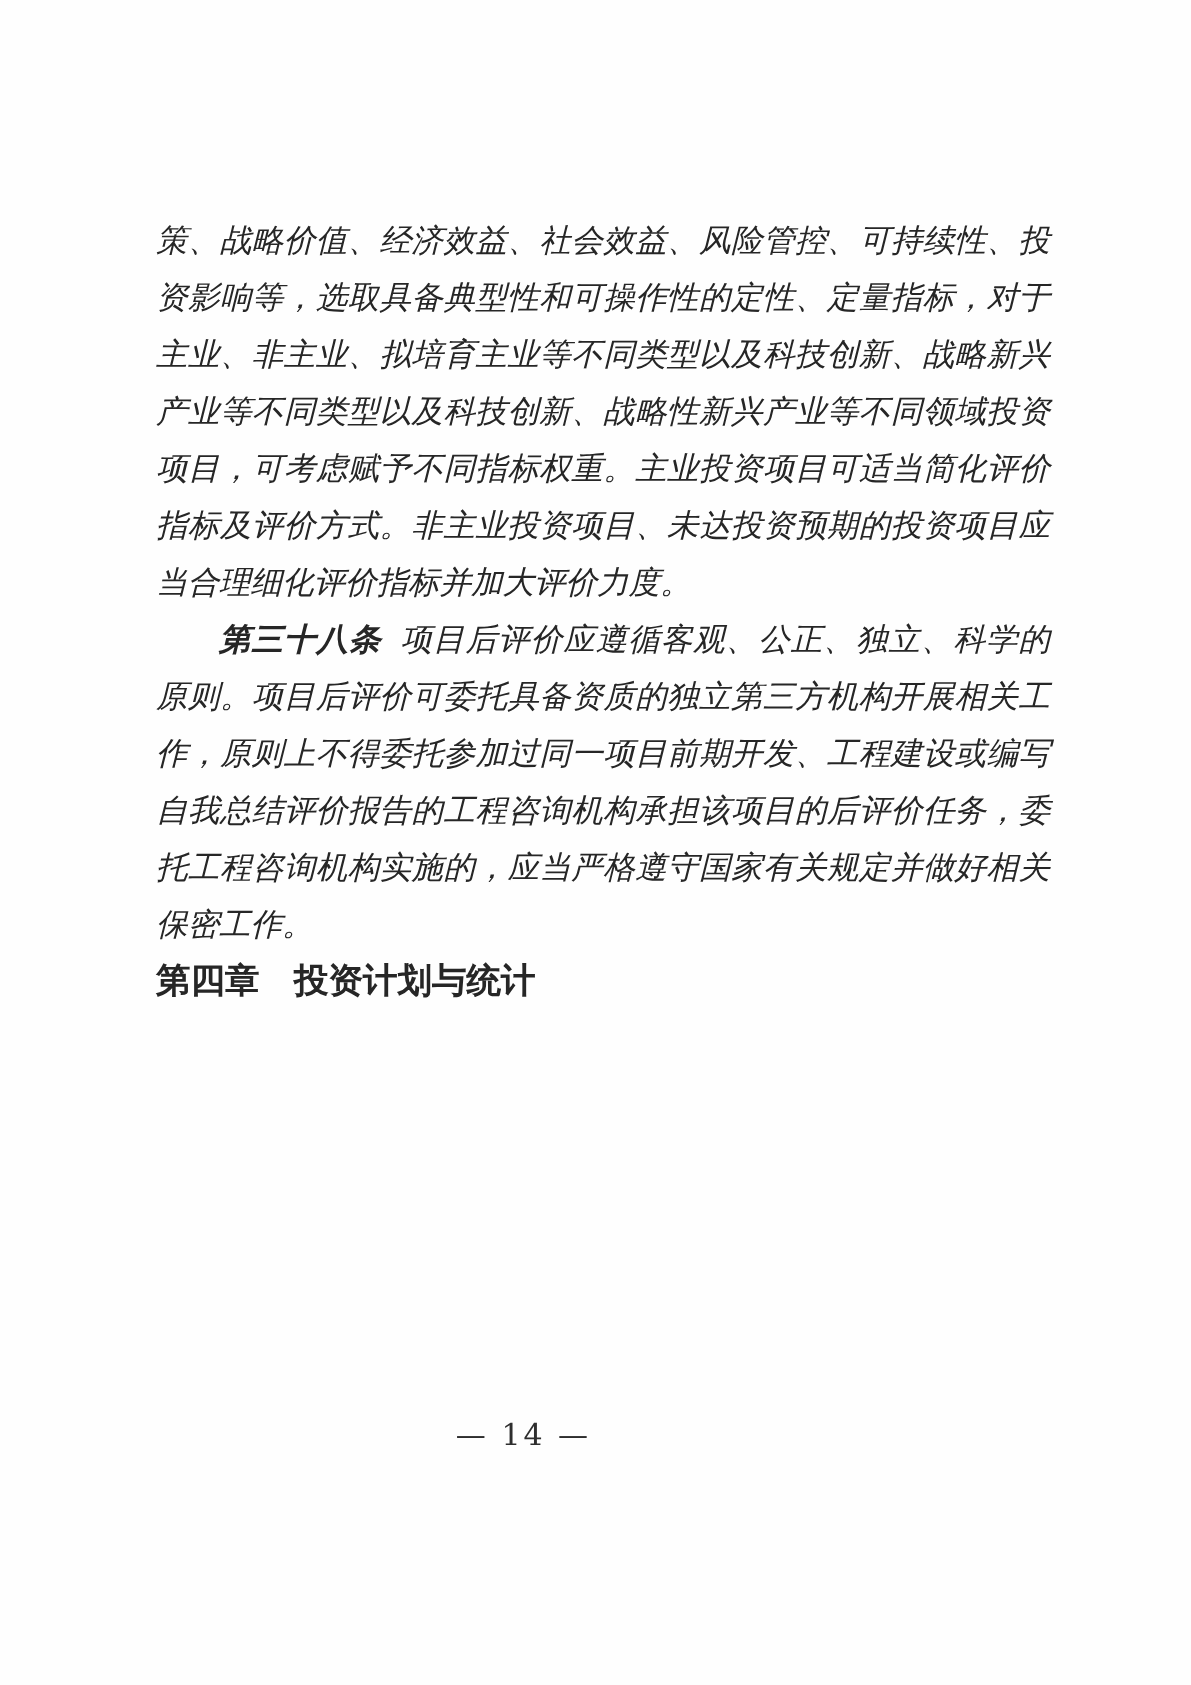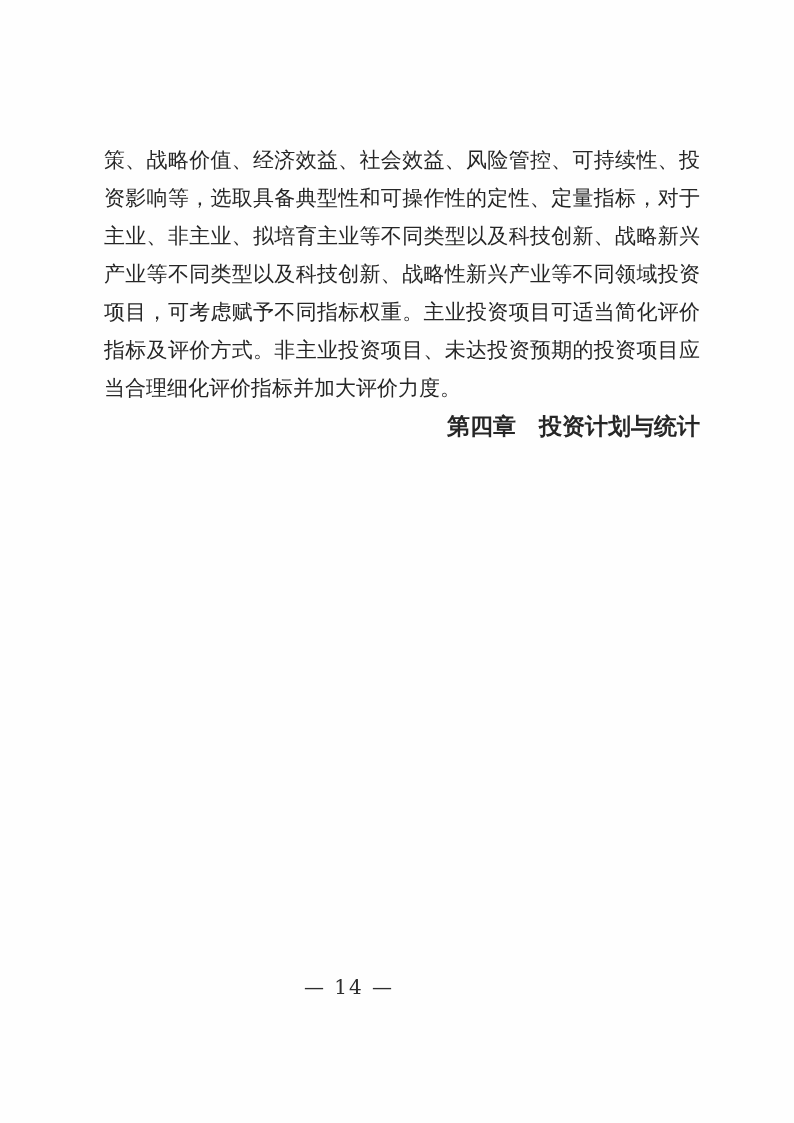"策、战略价值、经济效益、社会效益、风险管控、可持续性、投资影响等，选取具备典型性" .para { font-style: none -> italic }
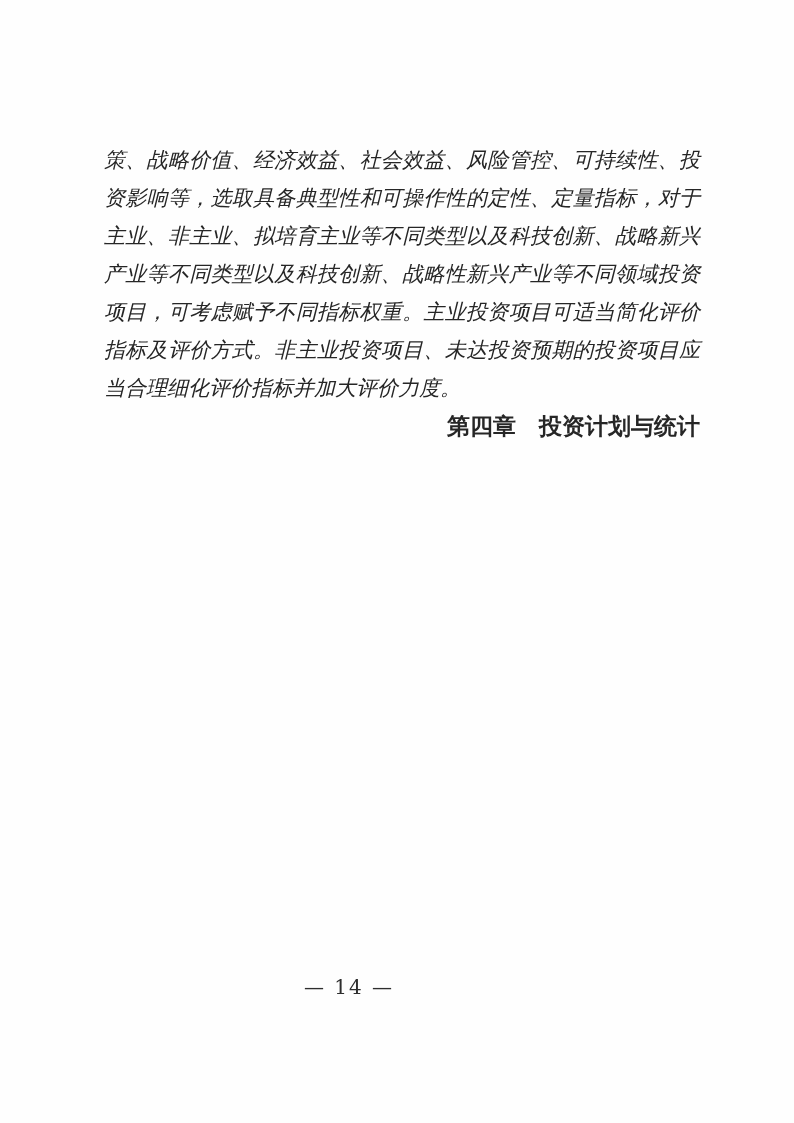"第三十八条" p.para { html: none -> <p> <span>第三十八条</span><span>项目后评价应遵循客观、公正、独立、科学的原则。项目后评价可委托具备资质的独立第三方机构开展相关工作，原则上不得委托参加过同一项目前期开发、工程建设或编写自我总结评价报告的工程咨询机构承担该项目的后评价任务，委托工程咨询机构实施的，应当严格遵守国家有关规定并做好相关保密工作。</span> </p> }
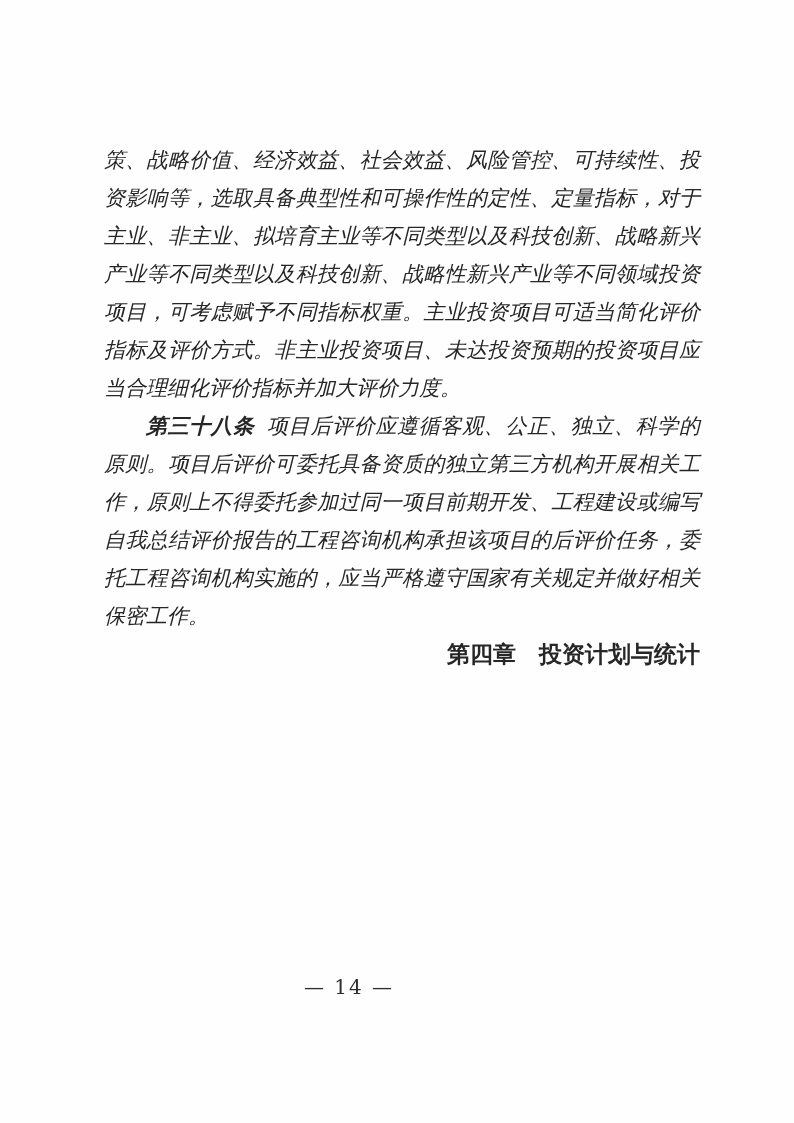"第四章 投资计划与统计" .chapter { text-align: right -> left }
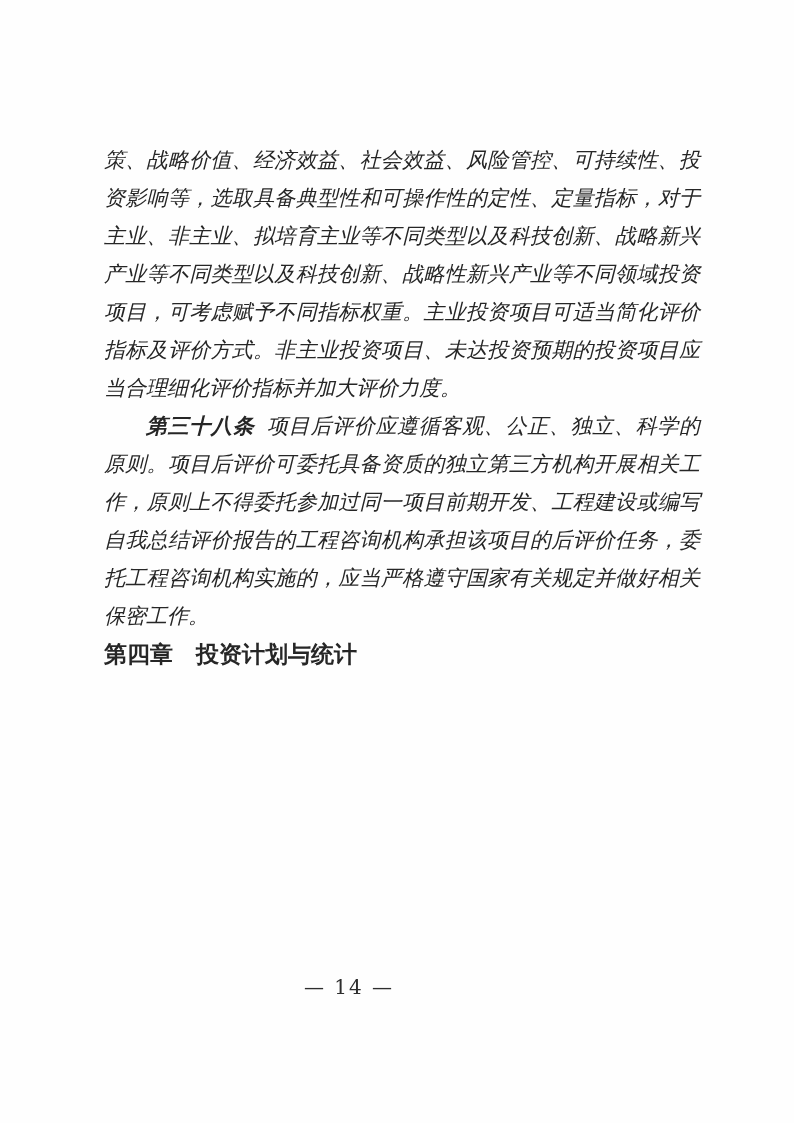"— 14 —" .page-number { top: 973px -> 942px }
